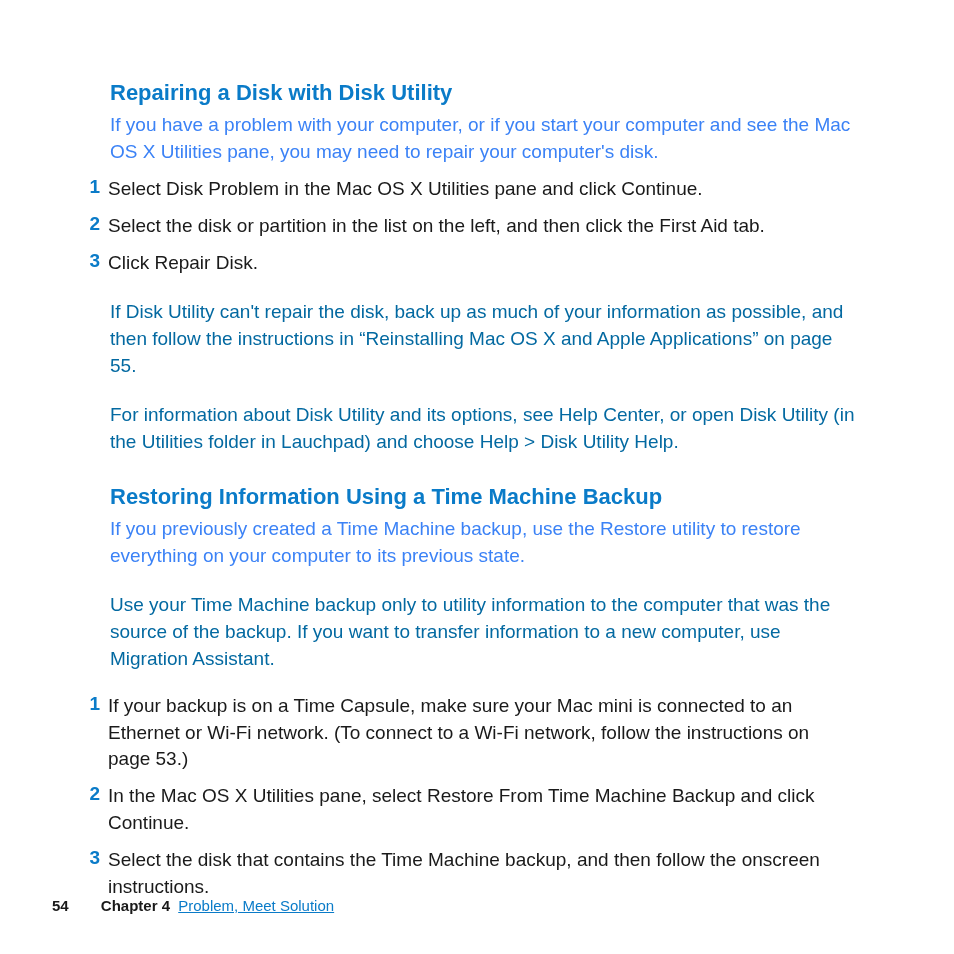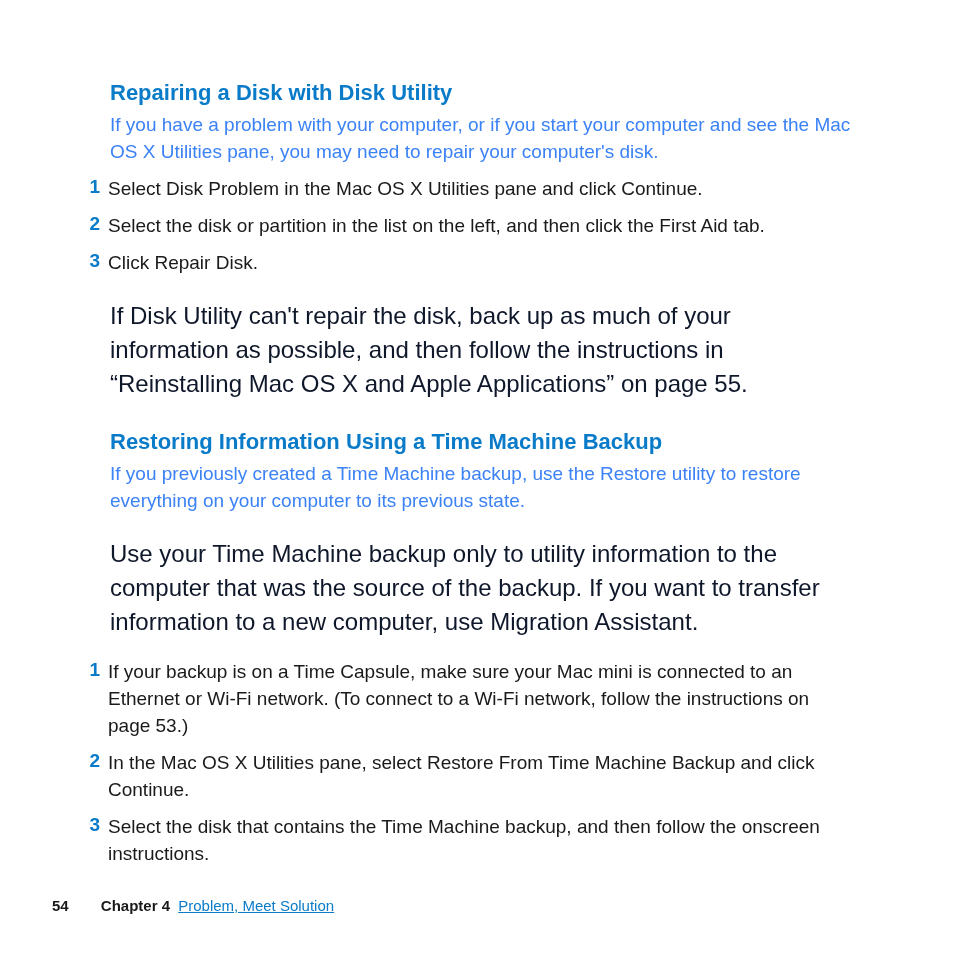"If Disk Utility can't repair" .para { color: #0f172a -> #0369a1; font-size: 24px -> 19px }
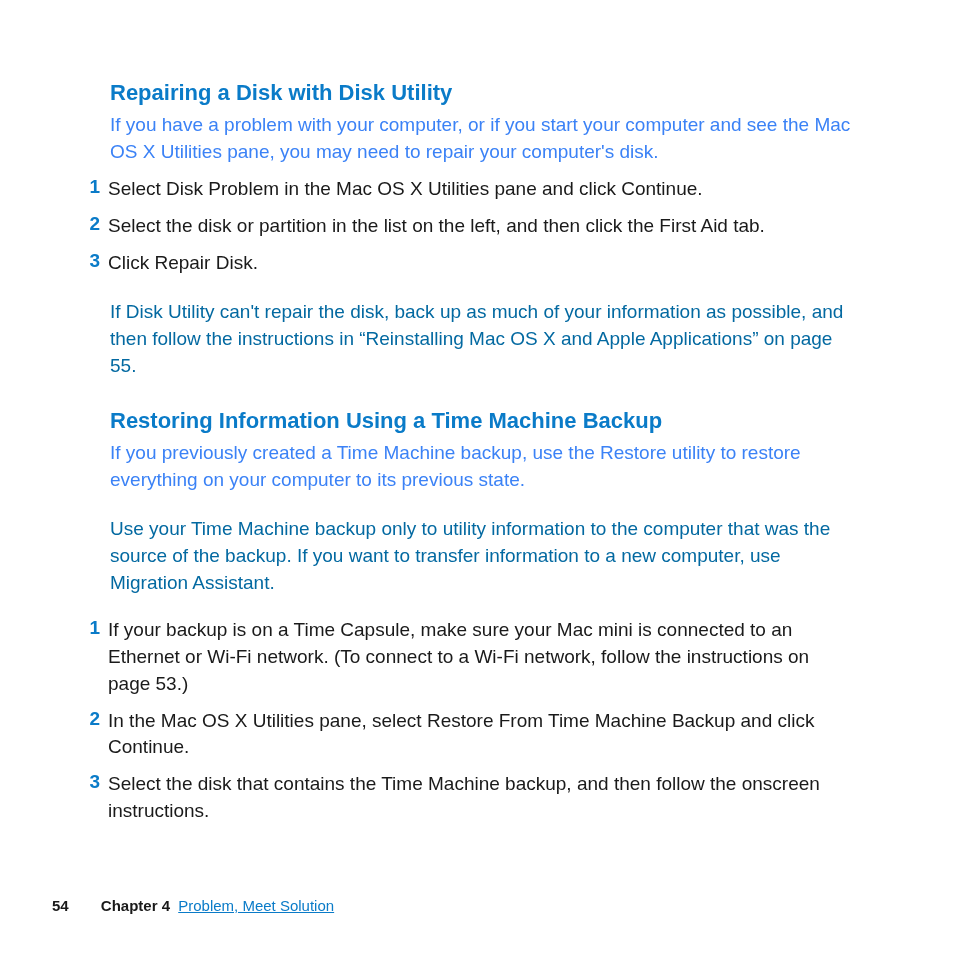"For information about Disk Utility" div.para { html: none -> <div>For information about Disk Utility and its options, see Help Center, or open Disk Utility (in the Utilities folder in Lauchpad) and choose Help &gt; Disk Utility Help.</div> }
